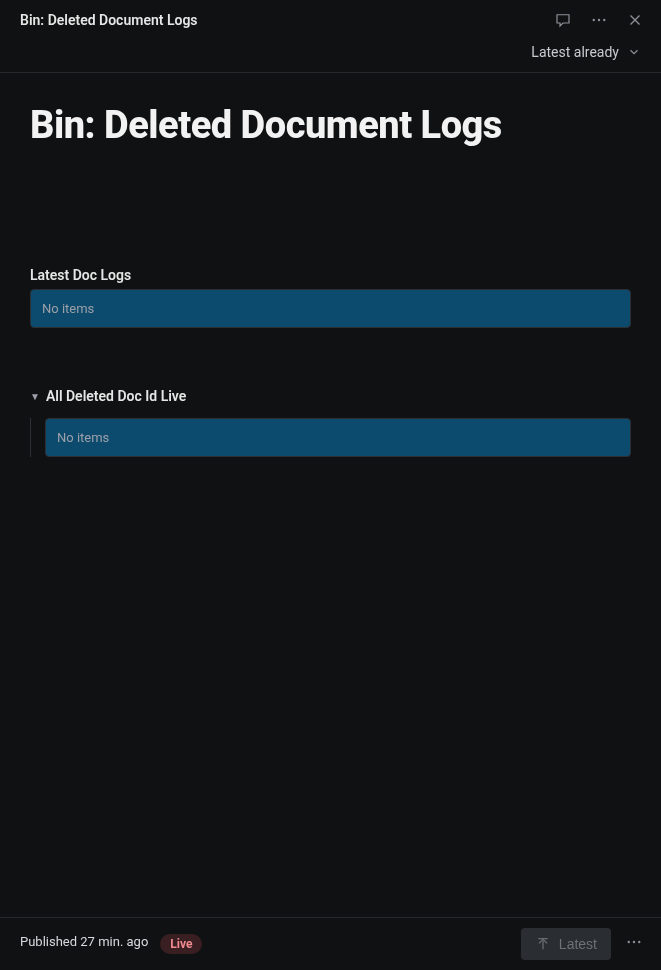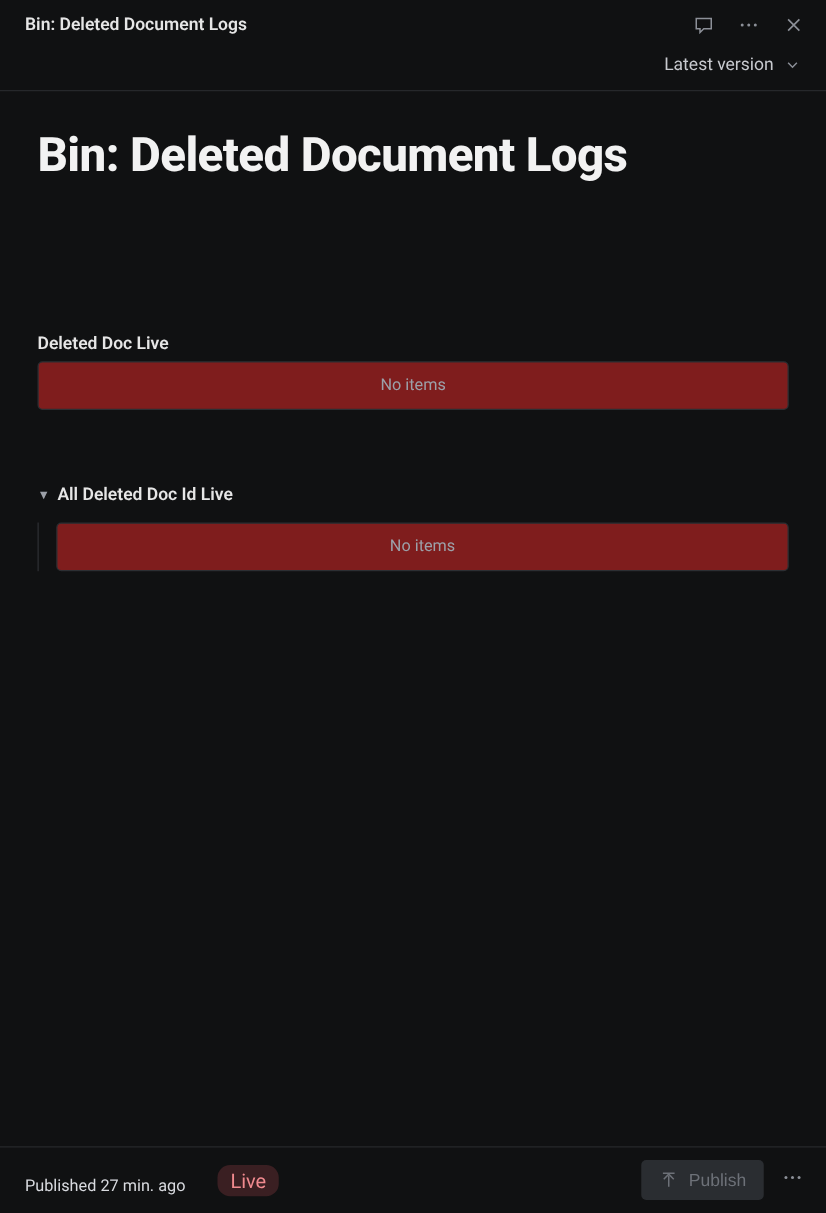"Latest version" span.version-label { text: version -> already }
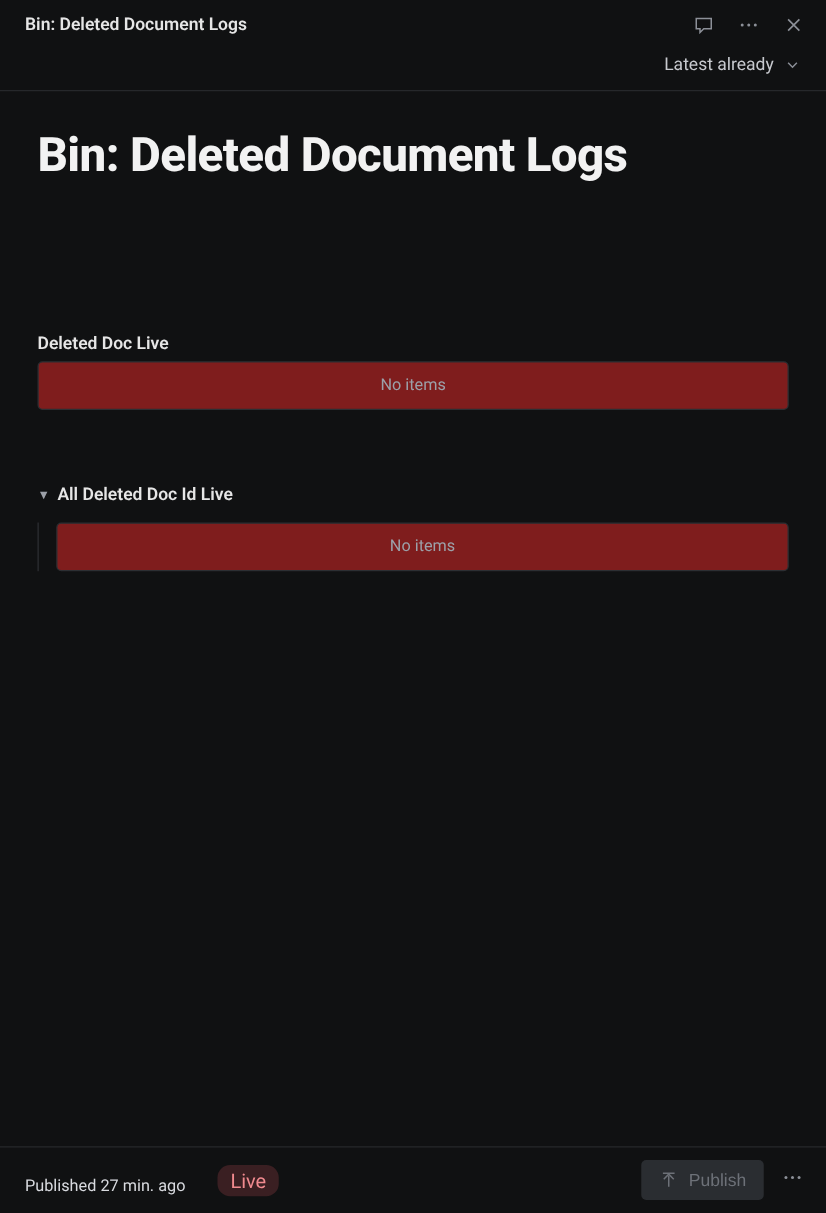"Deleted Doc Live" div.section-label { text: Deleted Doc Live -> Latest Doc Logs }
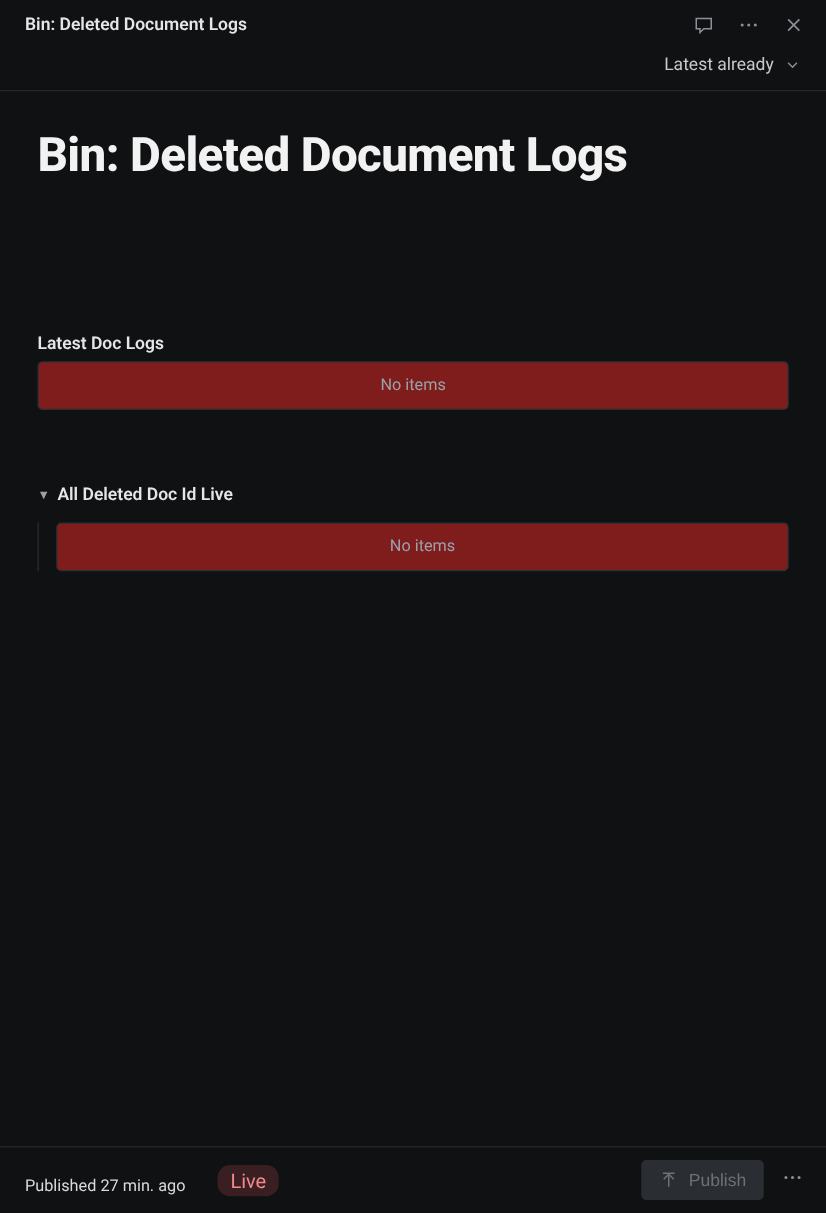"No items" .empty-box { background: #7f1d1d -> #0c4a6e; text-align: center -> none }
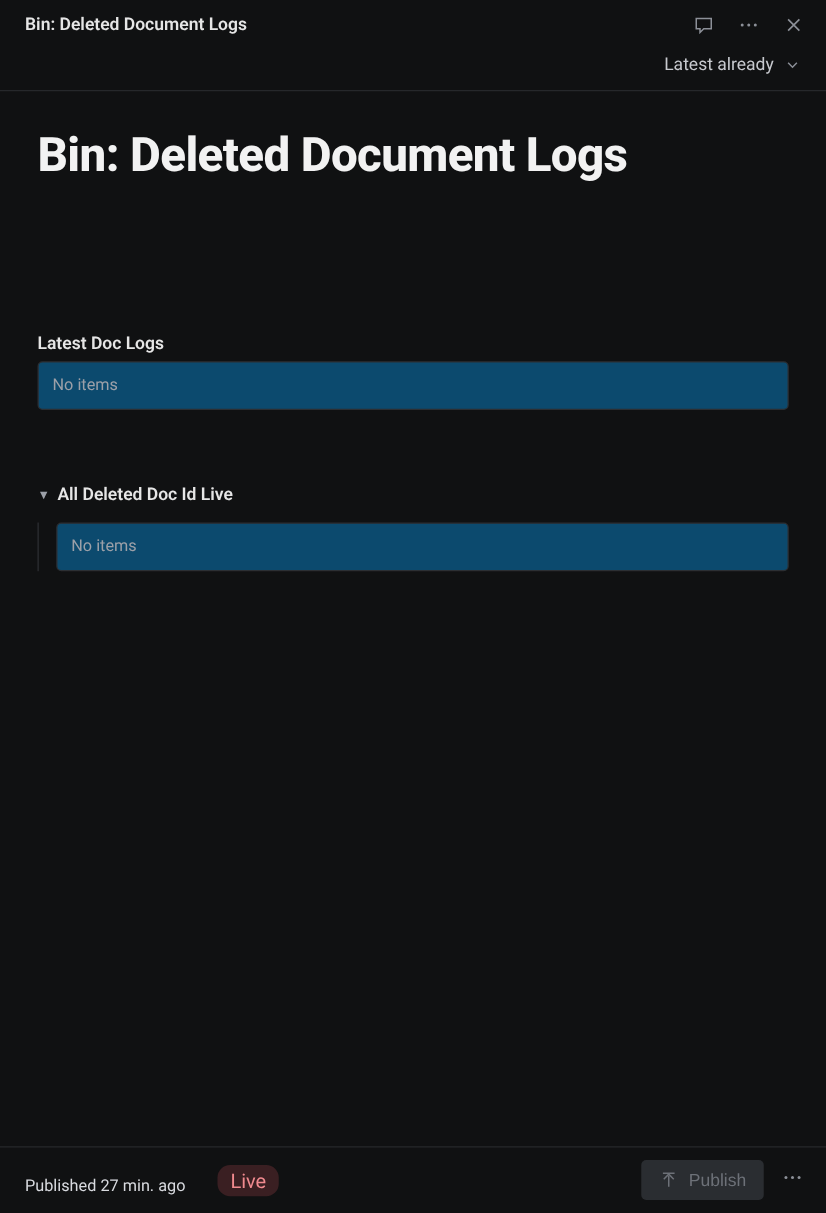"Published 27 min. ago" .footer-left { align-items: flex-end -> flex-start; gap: 26px -> 12px }
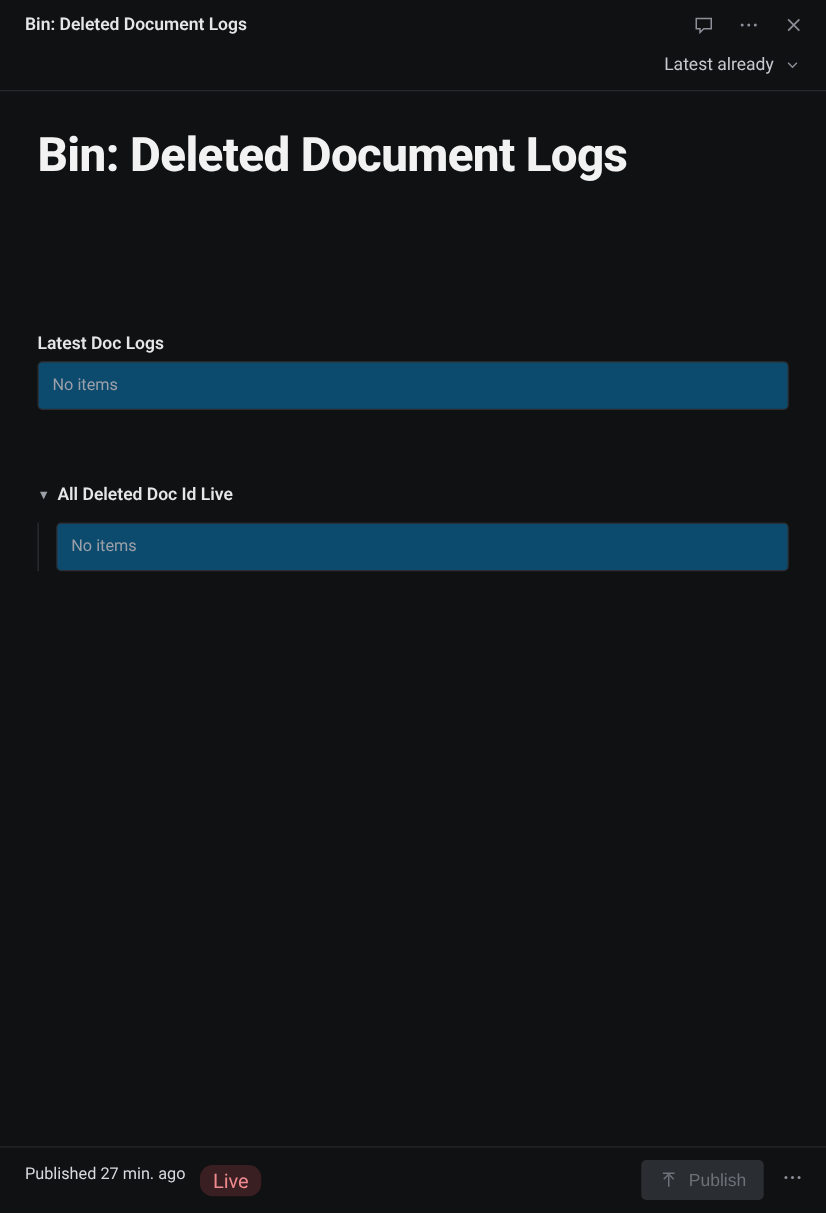"Live" .live-badge { font-size: 16px -> 12px; font-weight: 400 -> 700 }
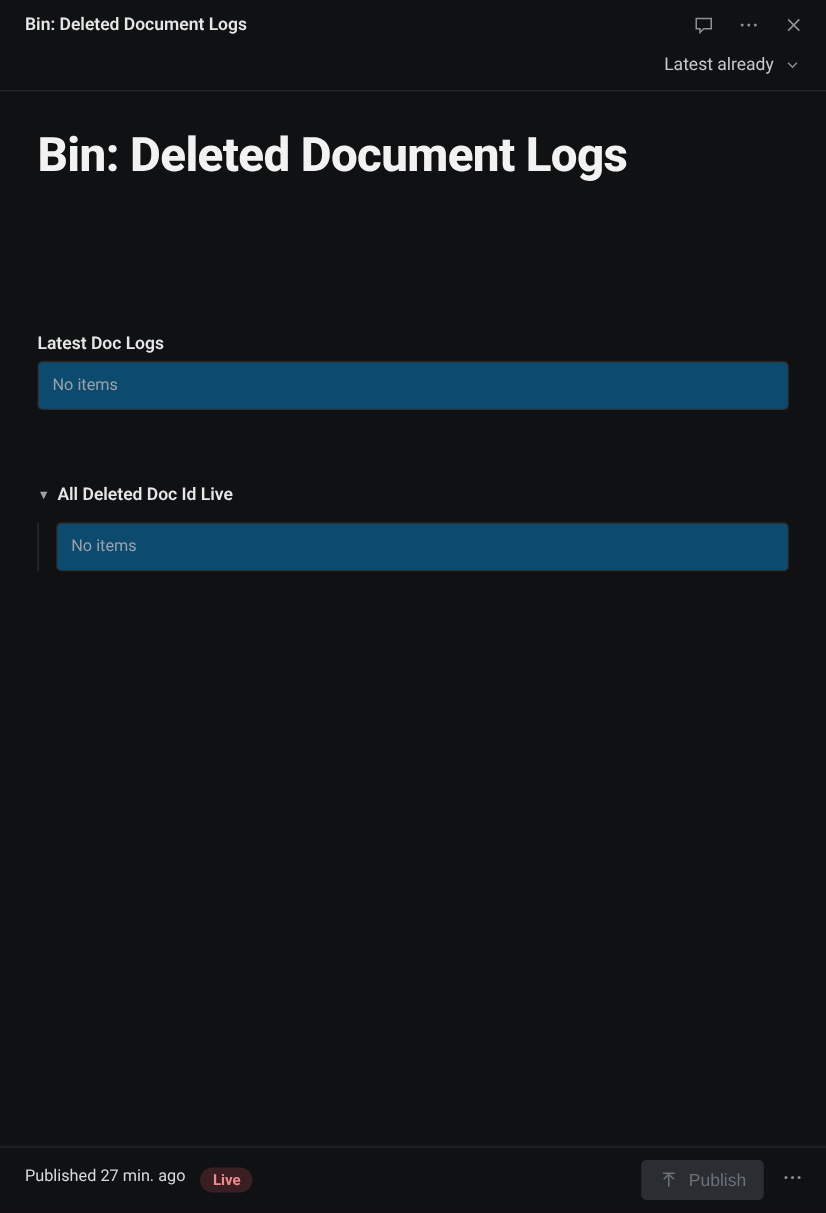"Publish" span { text: Publish -> Latest }
